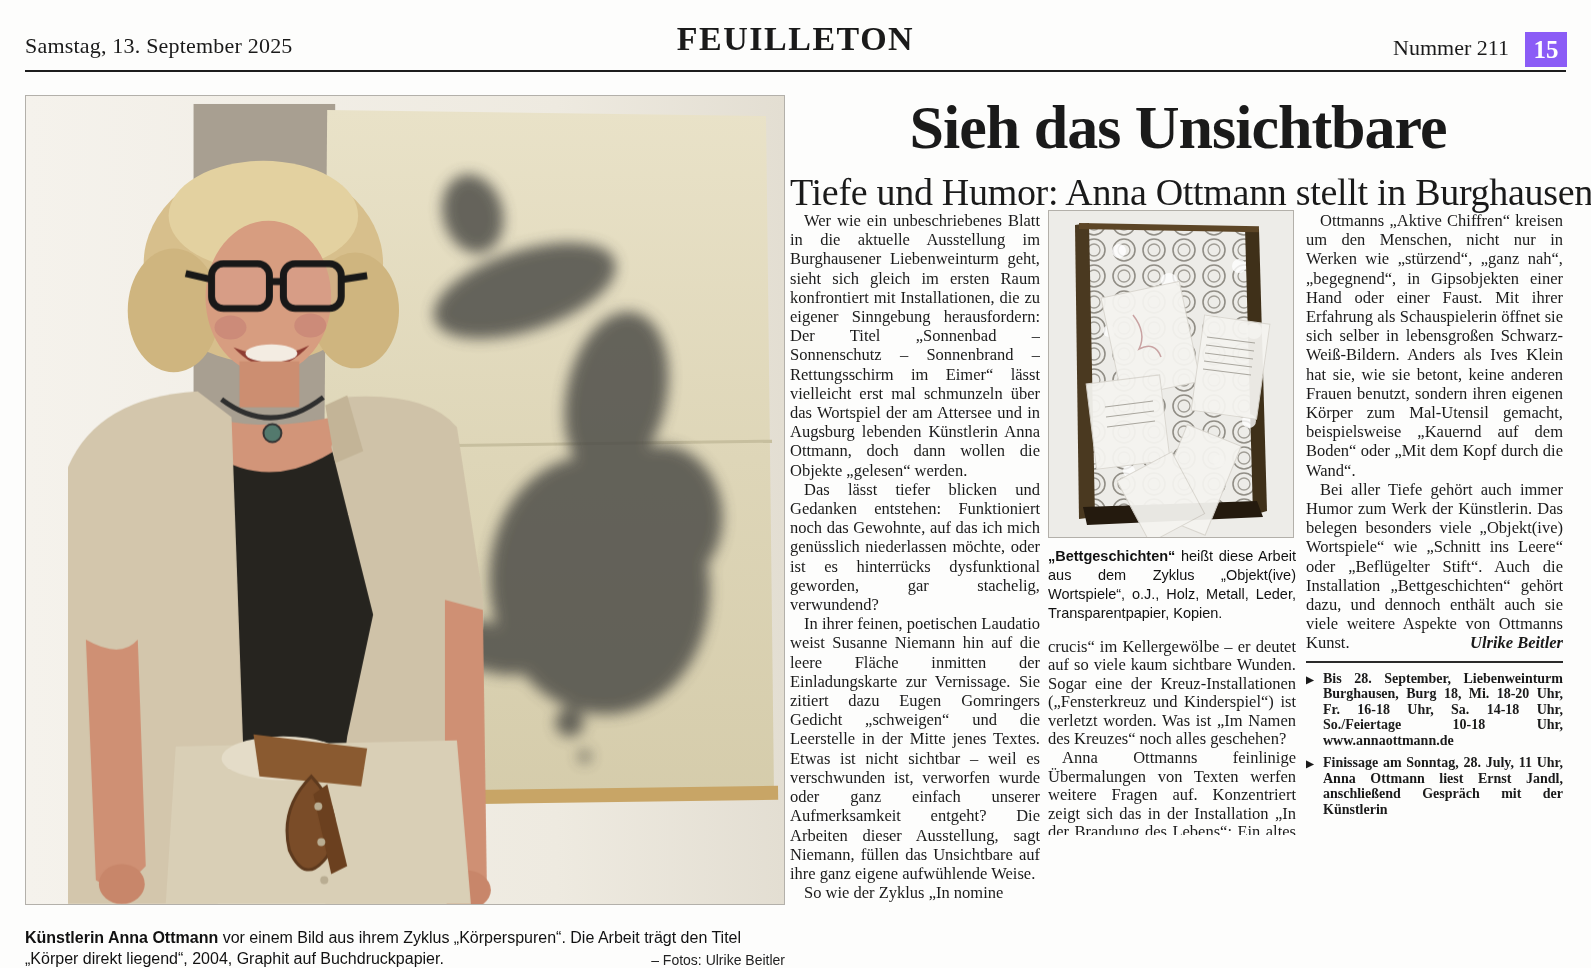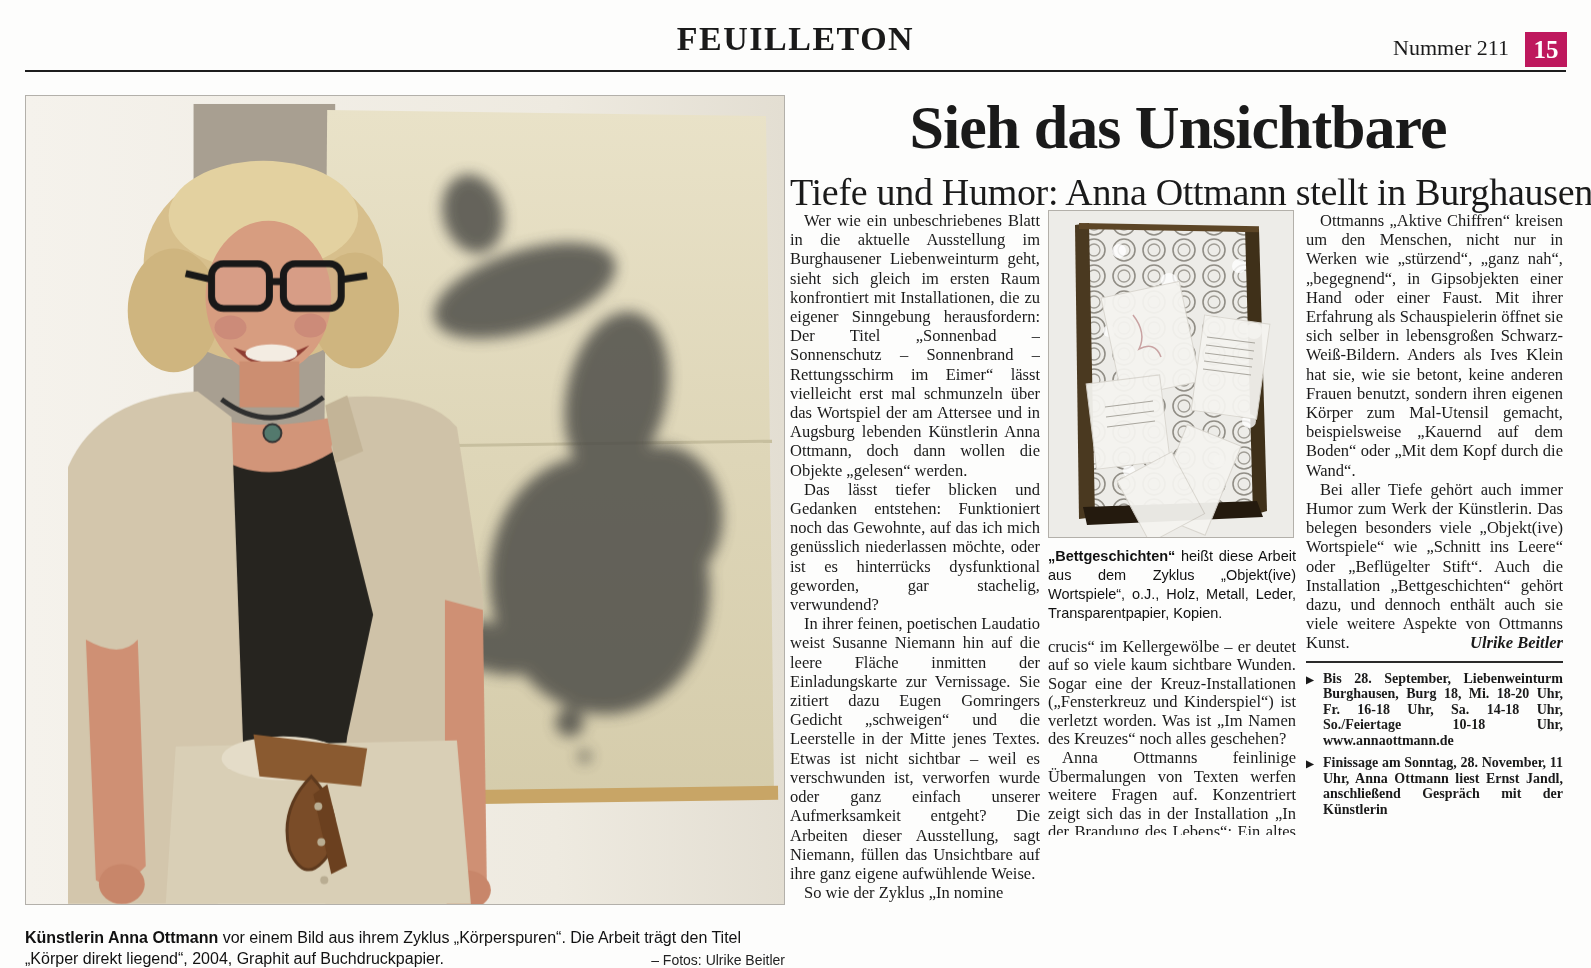"Samstag, 13. September 2025" div.date { html: none -> <div>Samstag, 13. September 2025</div> }
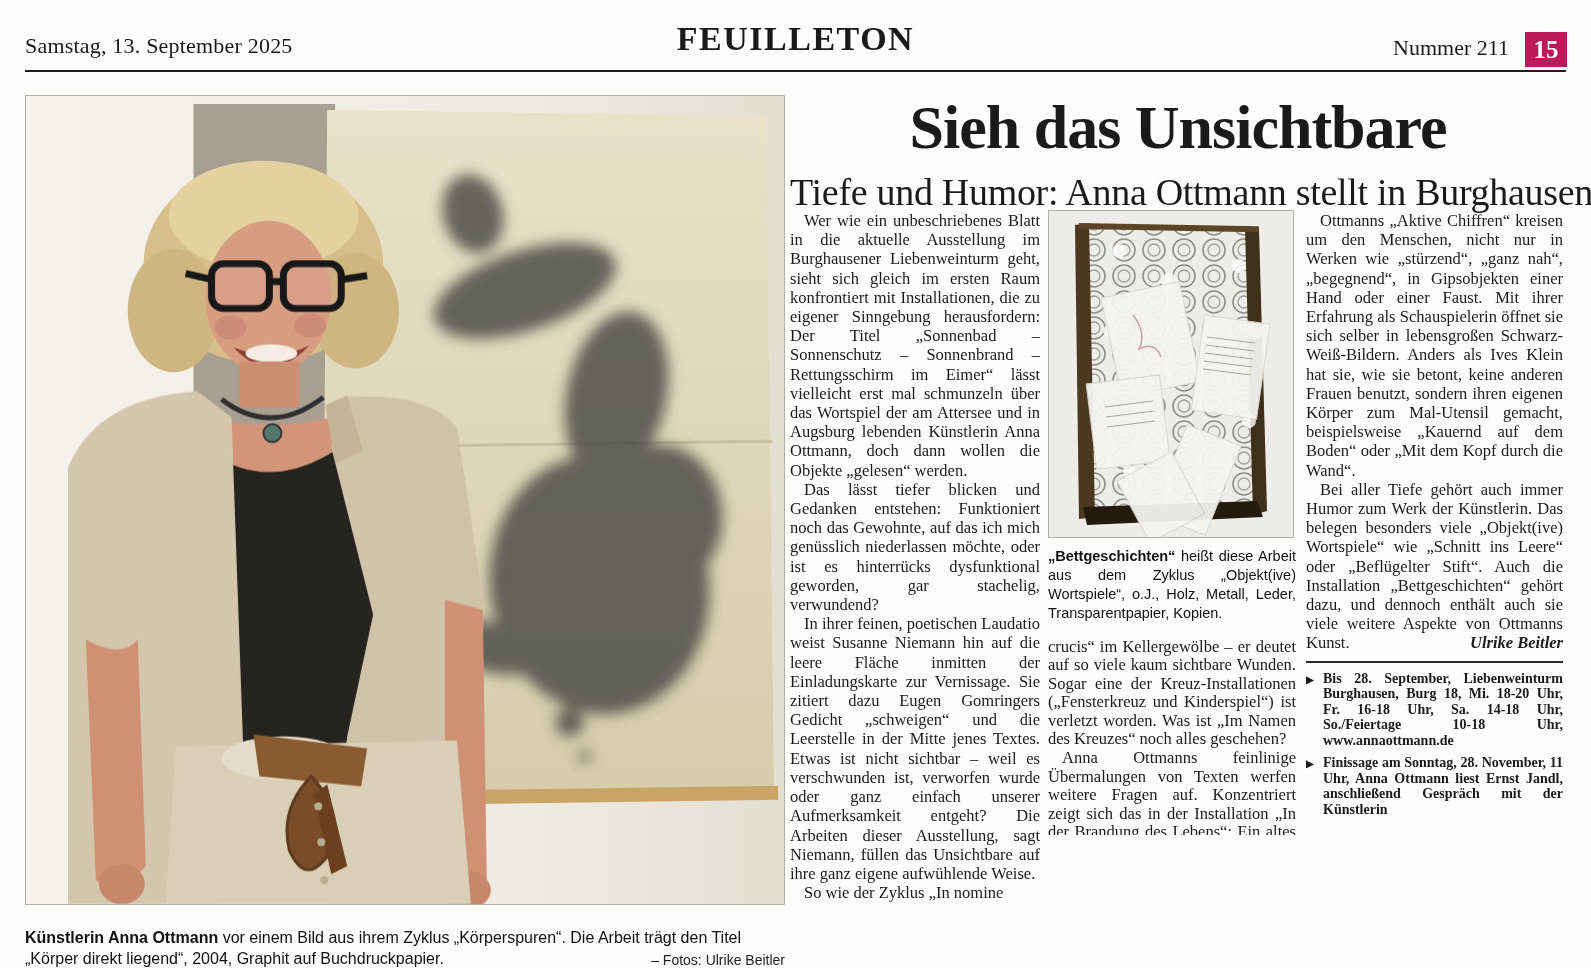"15" .badge { background: #be185d -> #8b5cf6 }
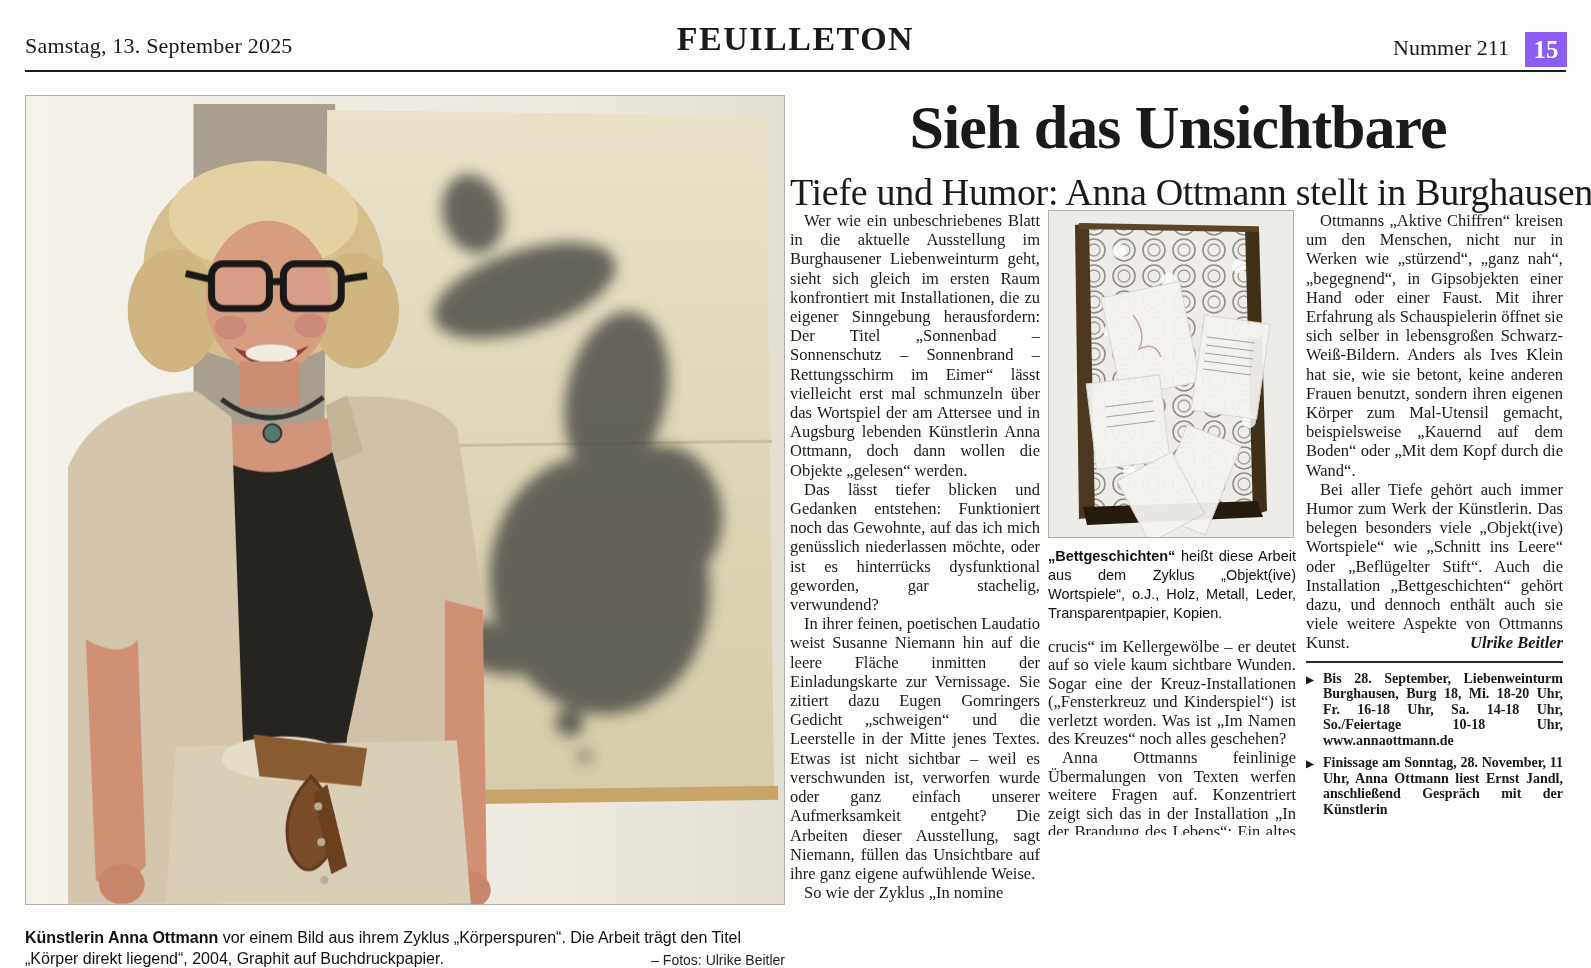"Finissage am Sonntag, 28. November," span { text: November -> July }
